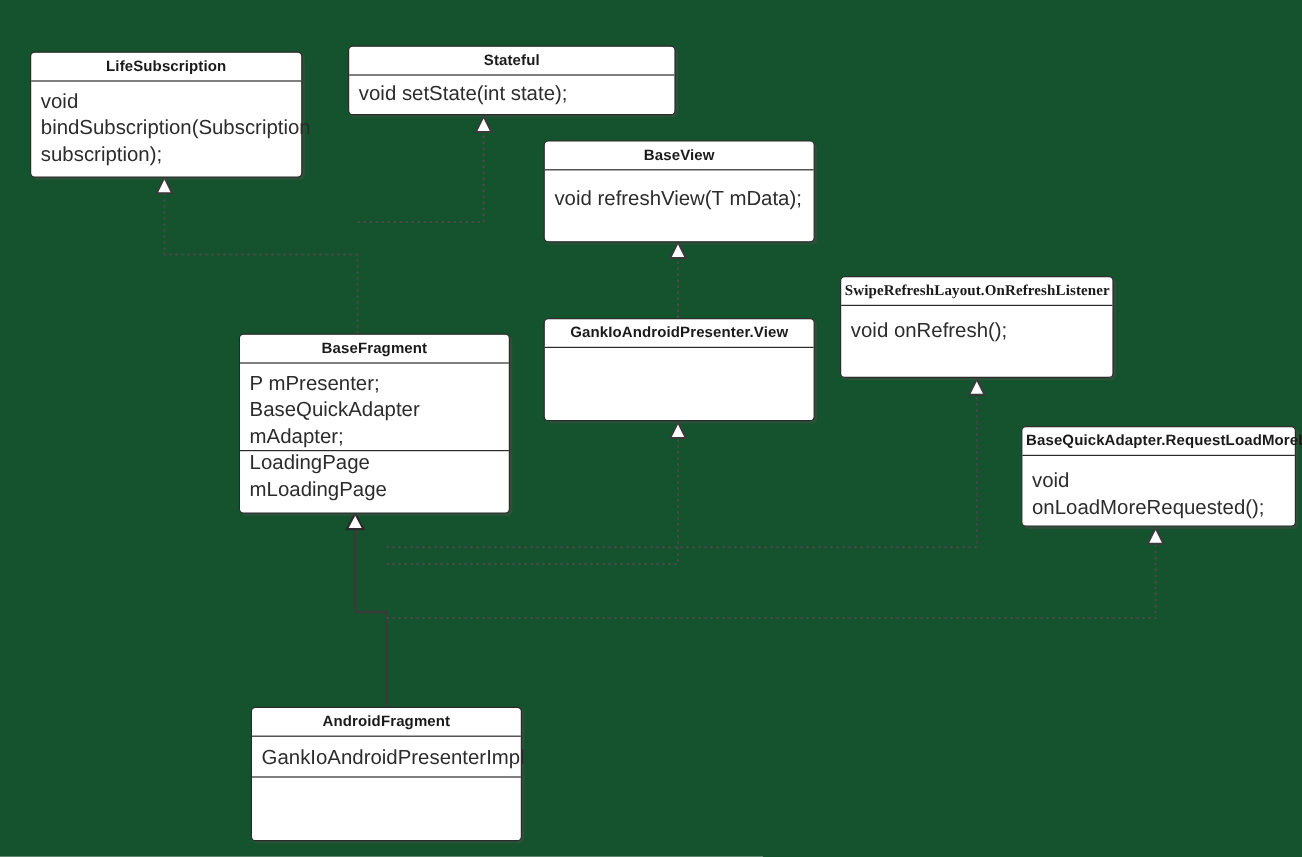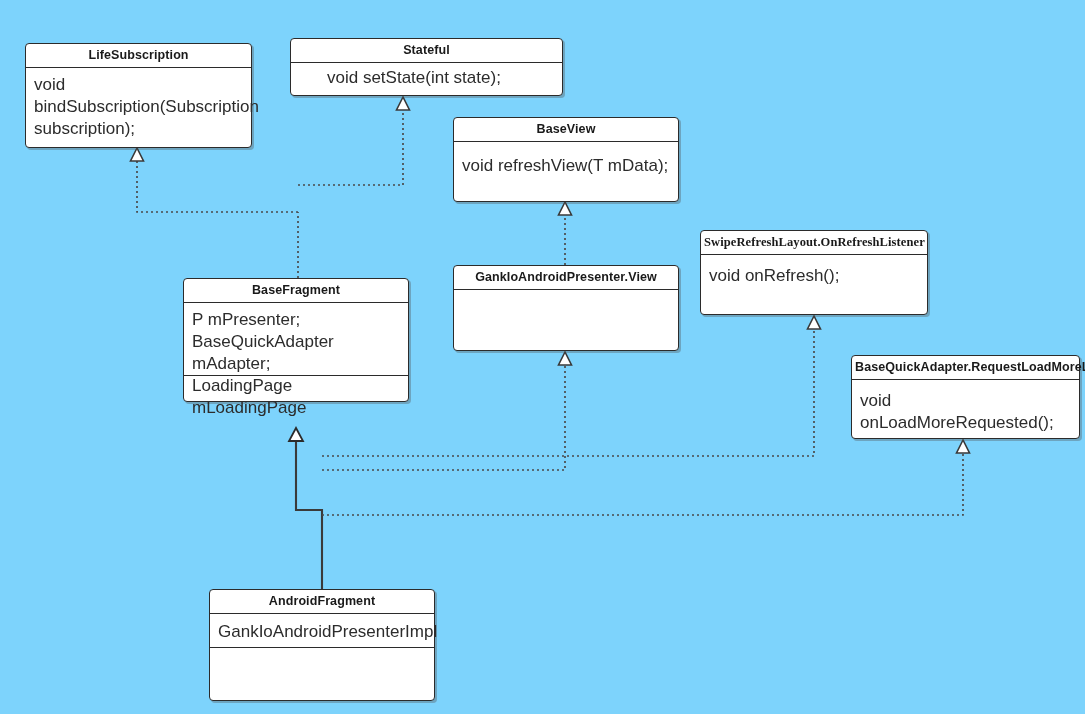"LifeSubscription" #canvas { background: #7dd3fc -> #14532d }
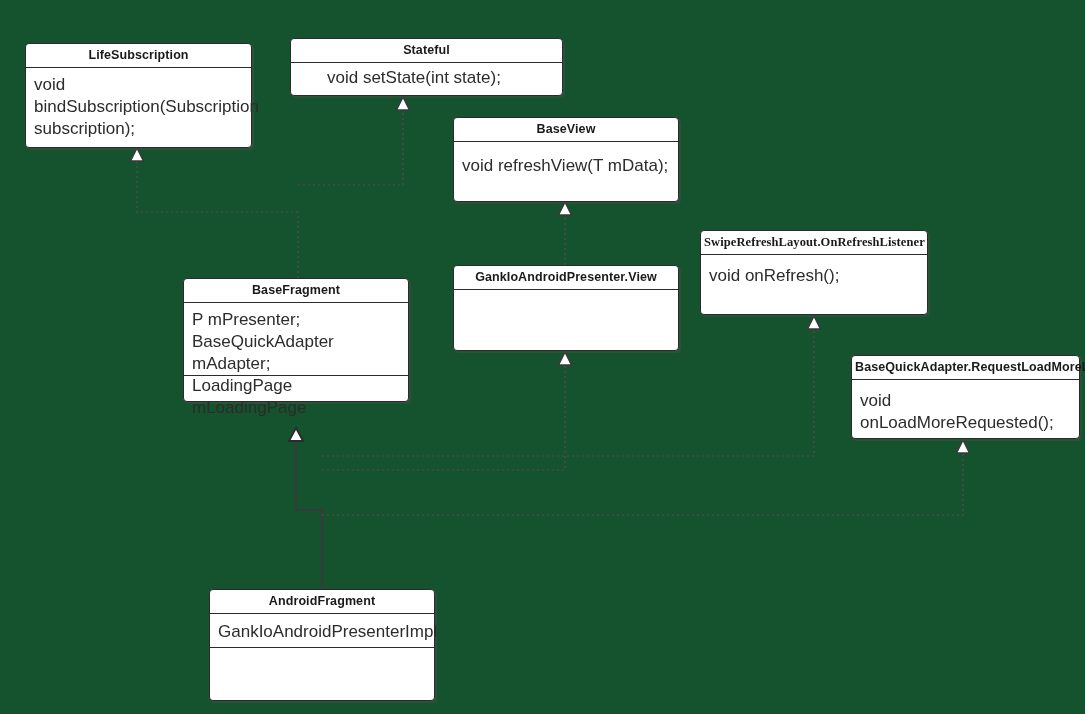"void setState(int state);" div.uml-compartment { margin-left: 28px -> none }
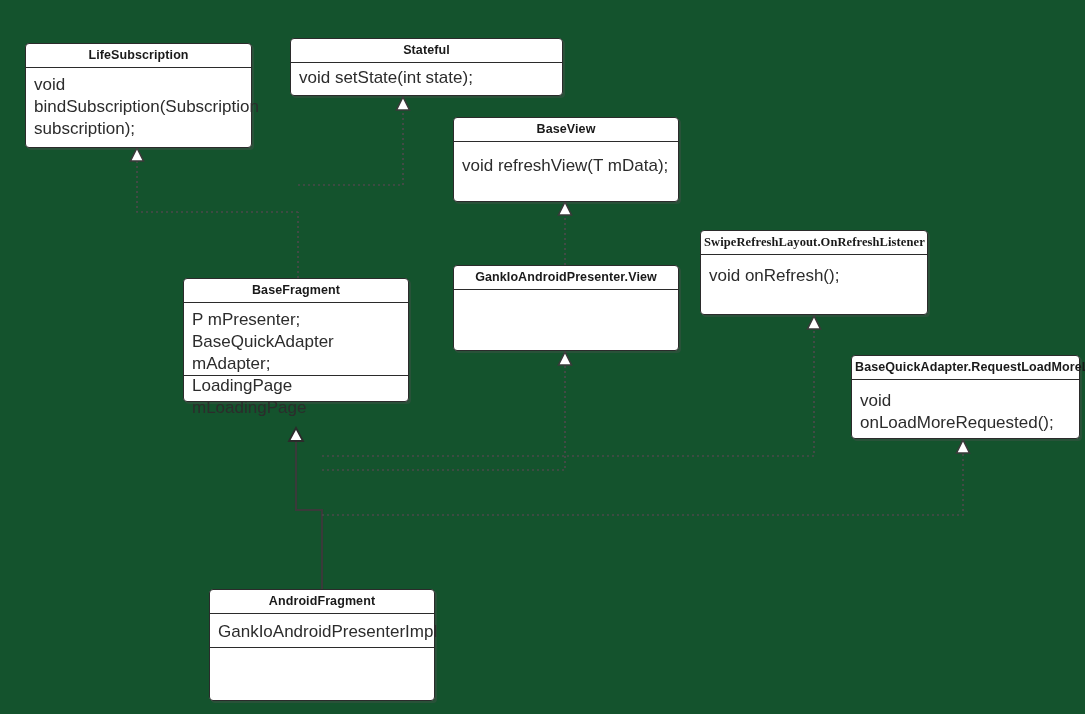"BaseFragment" div.uml-class { height: 124px -> 150px; left: 183px -> 199px }
